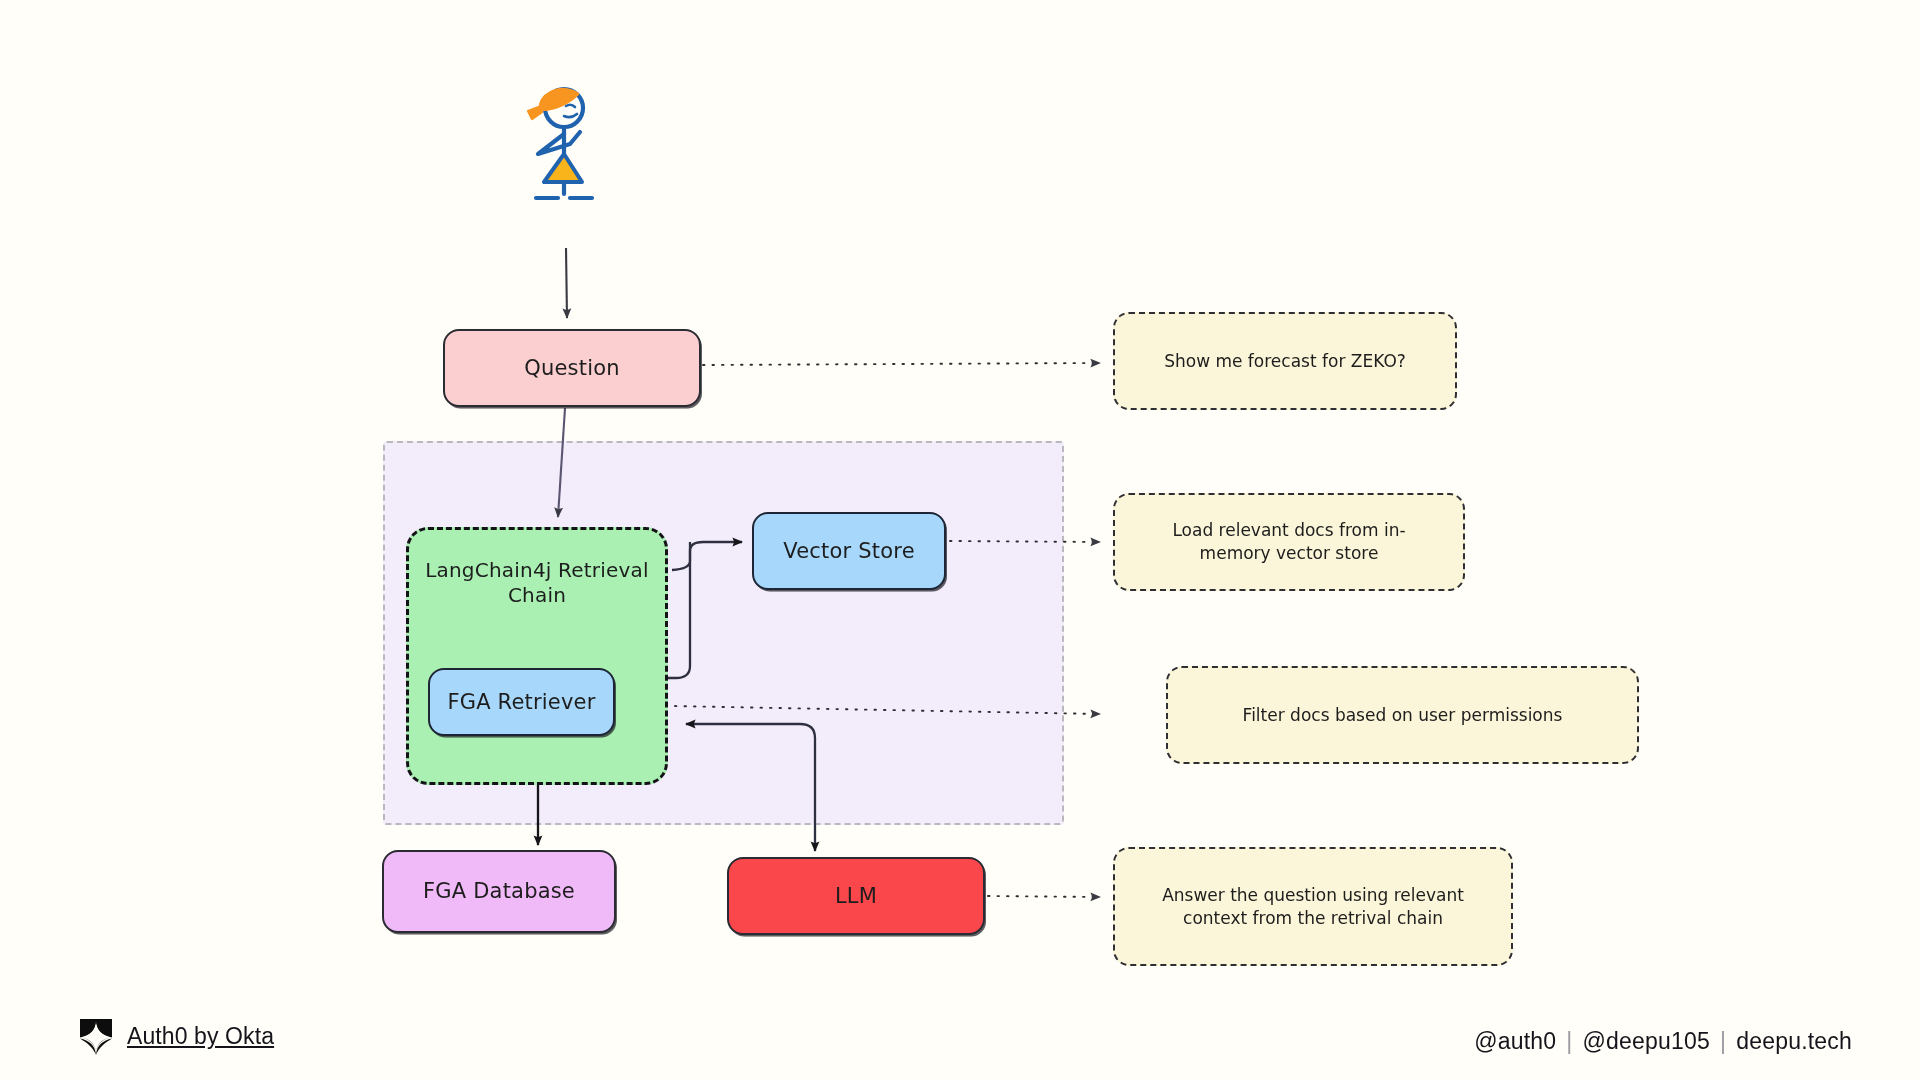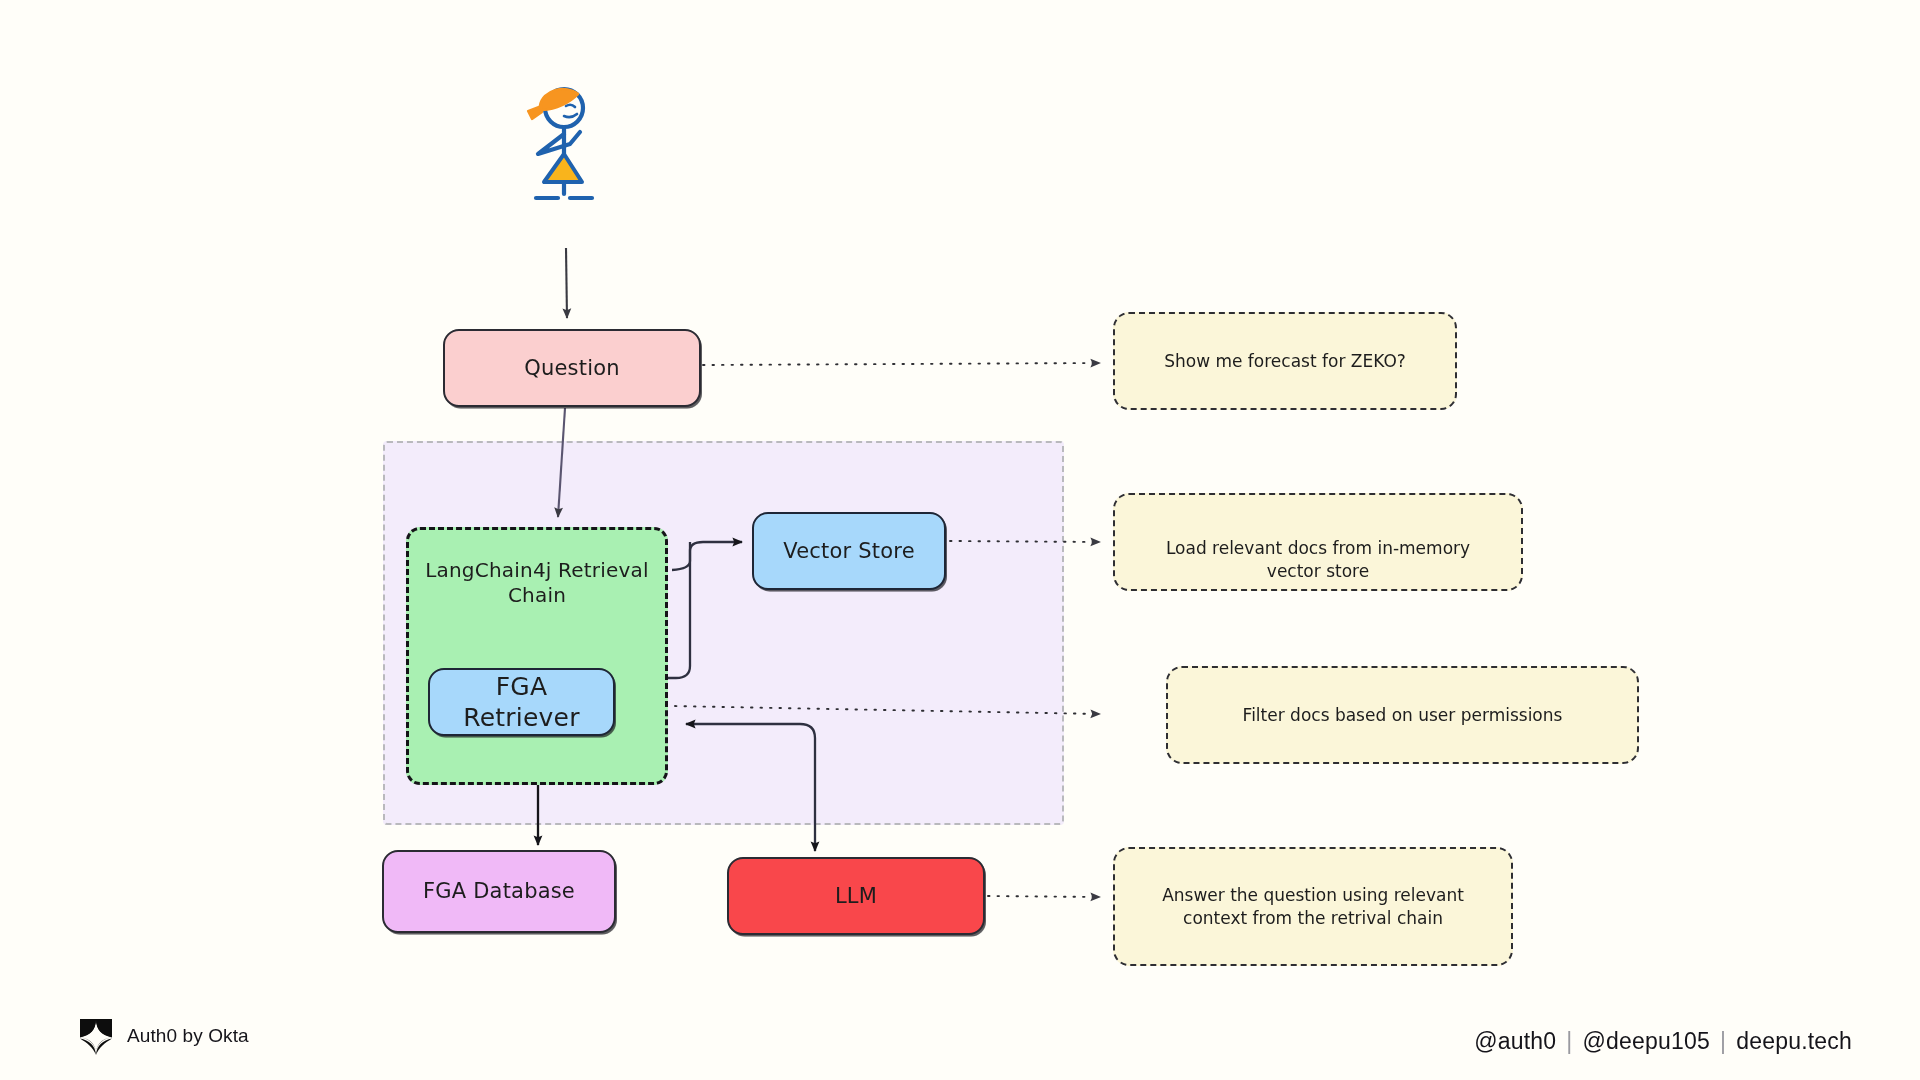"Load relevant docs from in-memory" #note-vector { align-items: flex-end -> none; width: 410px -> 352px }
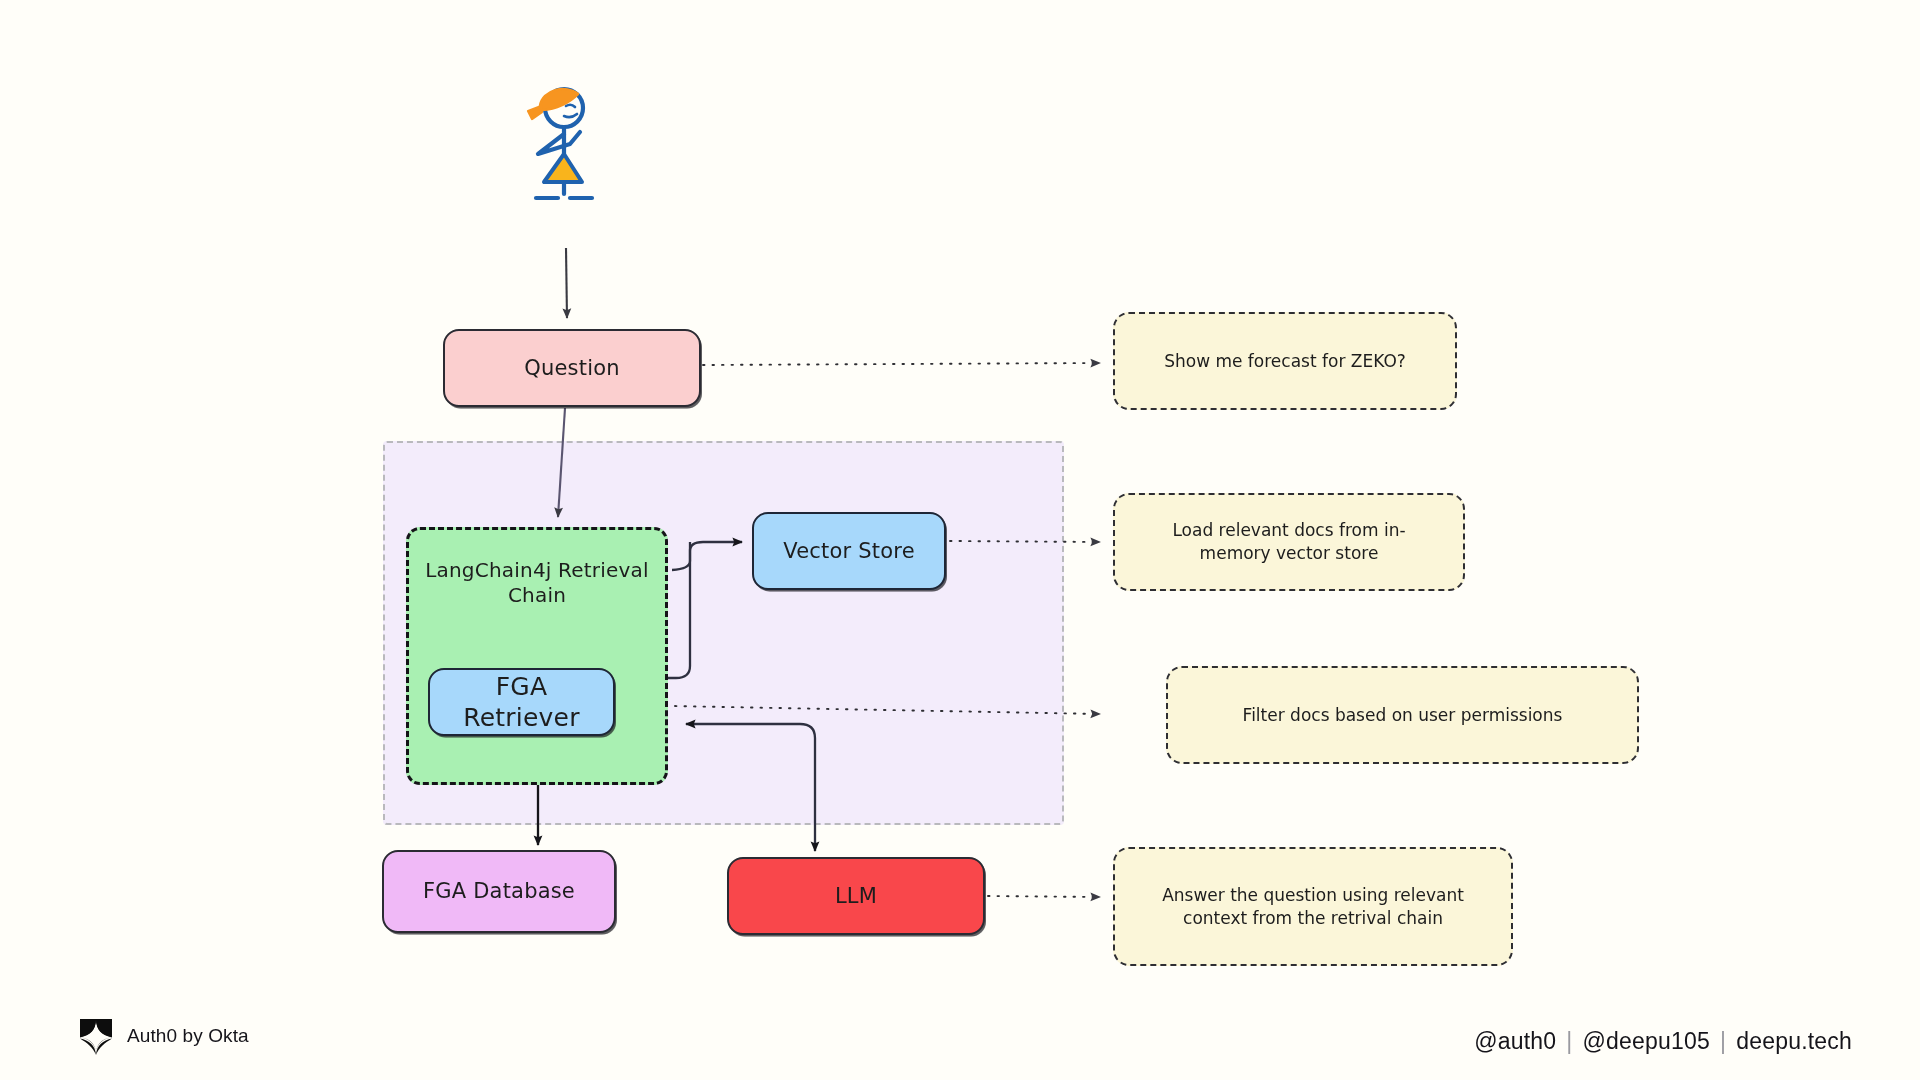"LangChain4j Retrieval Chain" #node-chain { border-radius: 14px -> 22px }
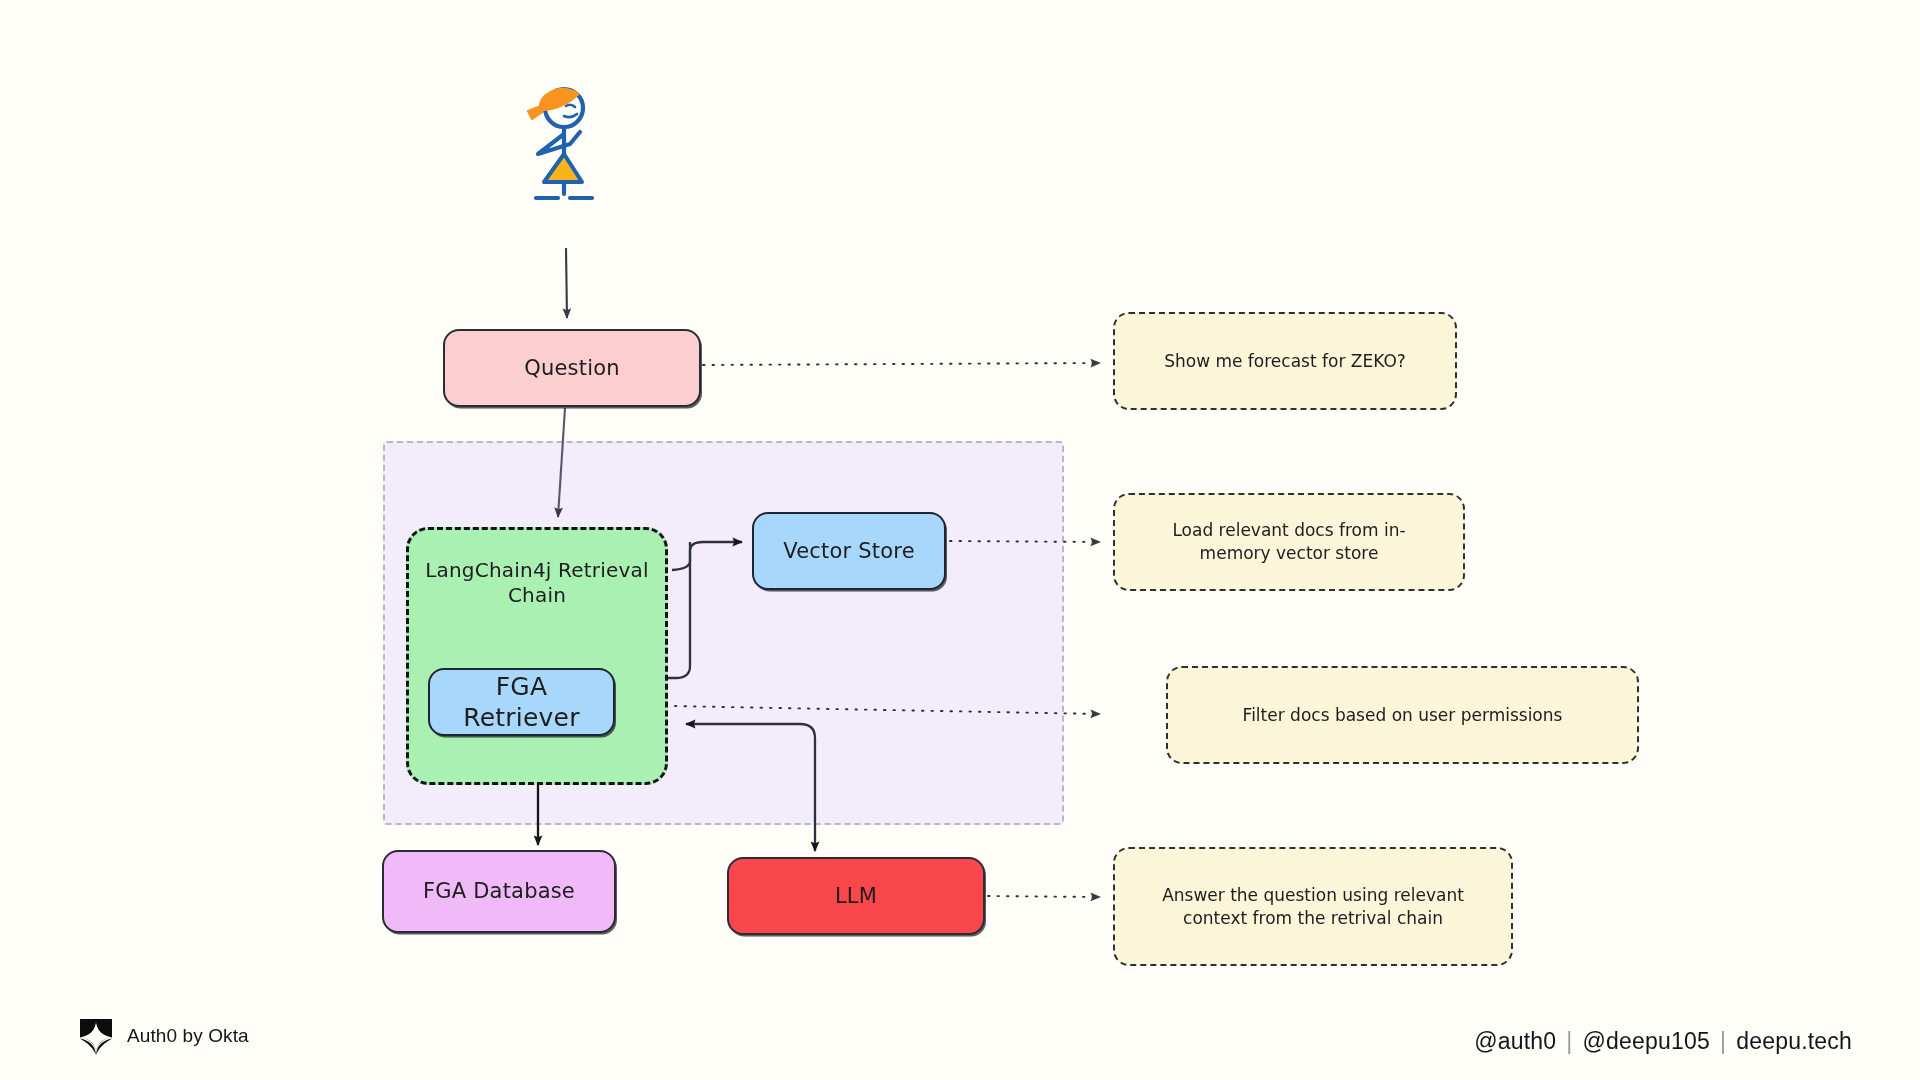"FGA Retriever" #node-fga-retriever { font-size: 25px -> 21px }
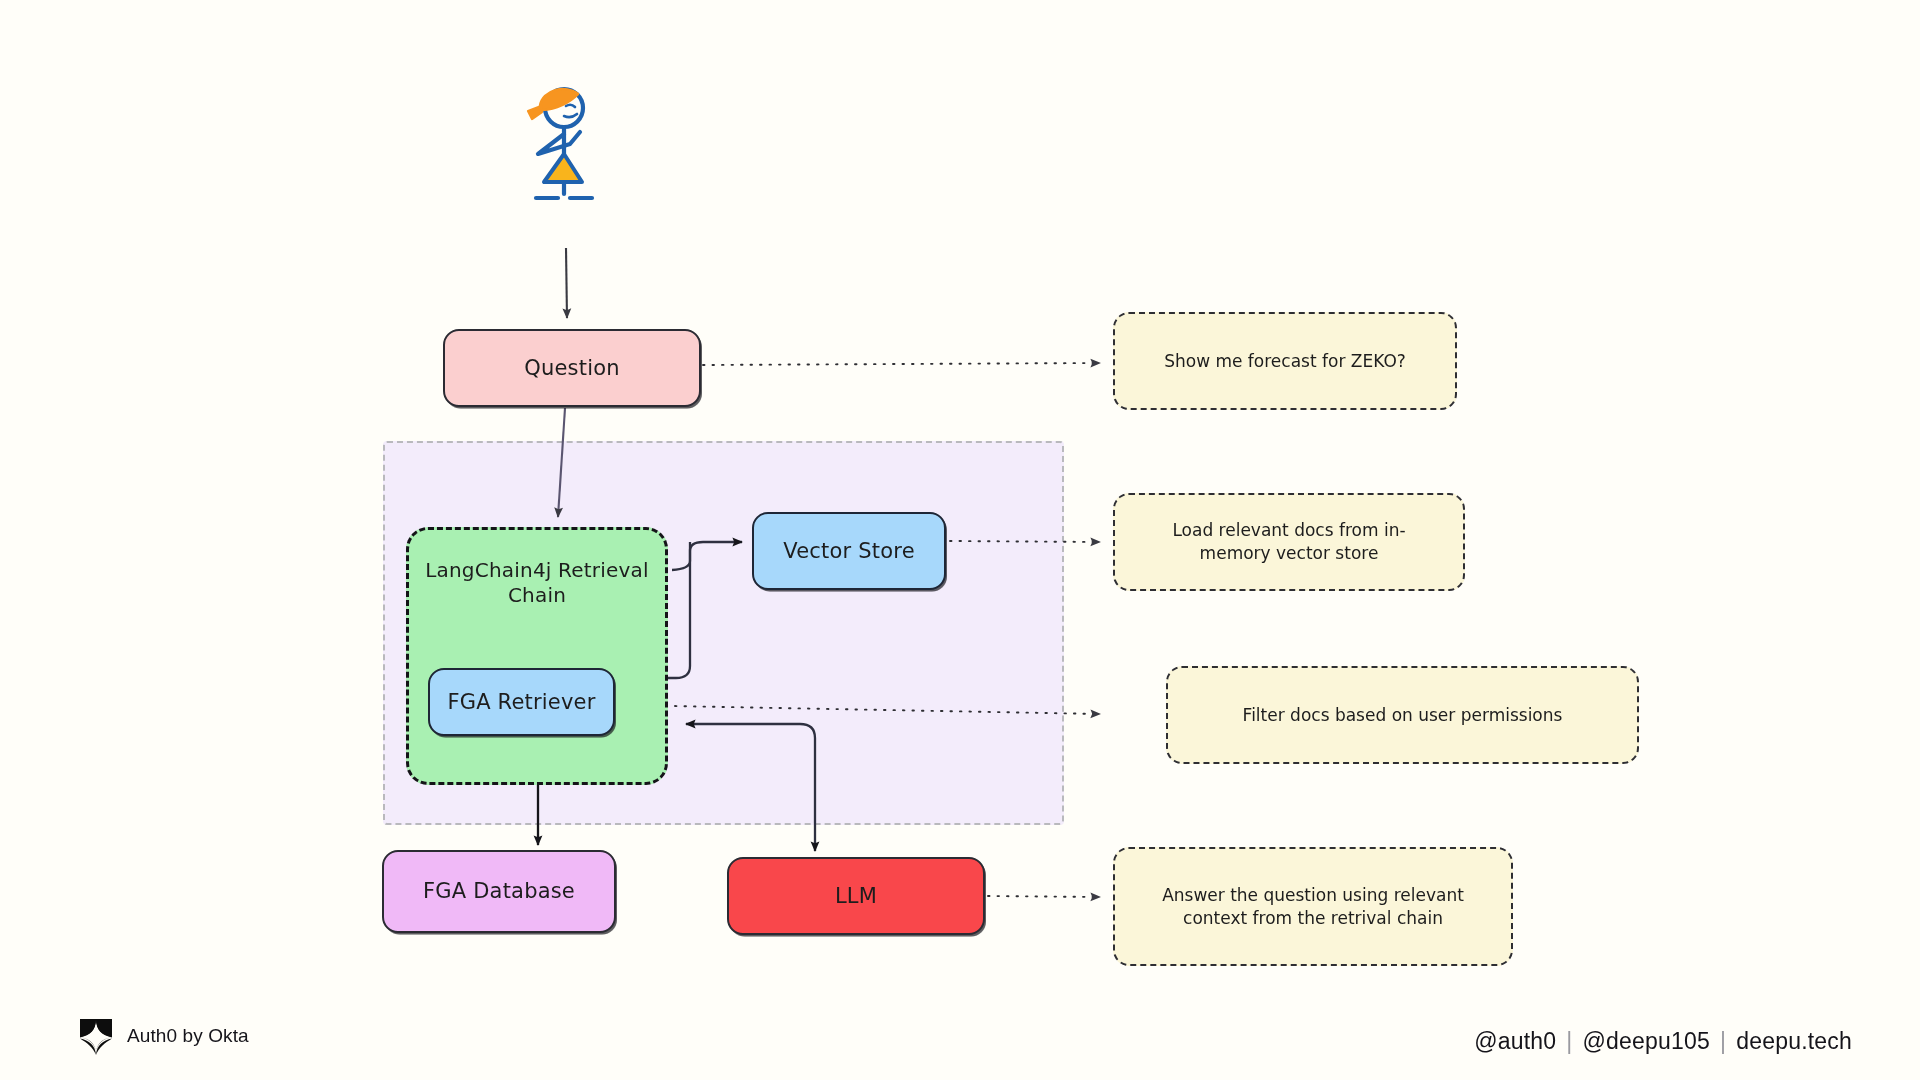"Auth0 by Okta" #footer-left .brand-text { font-size: 19px -> 23px; text-decoration: none -> underline }
